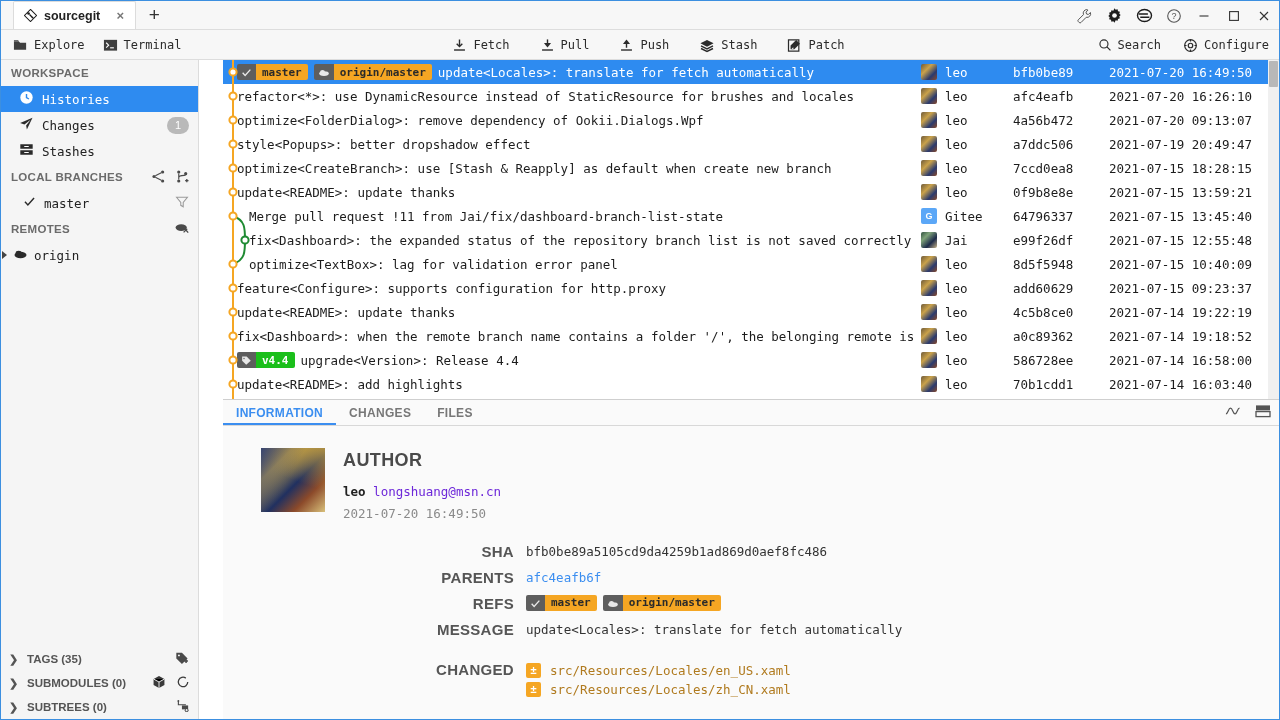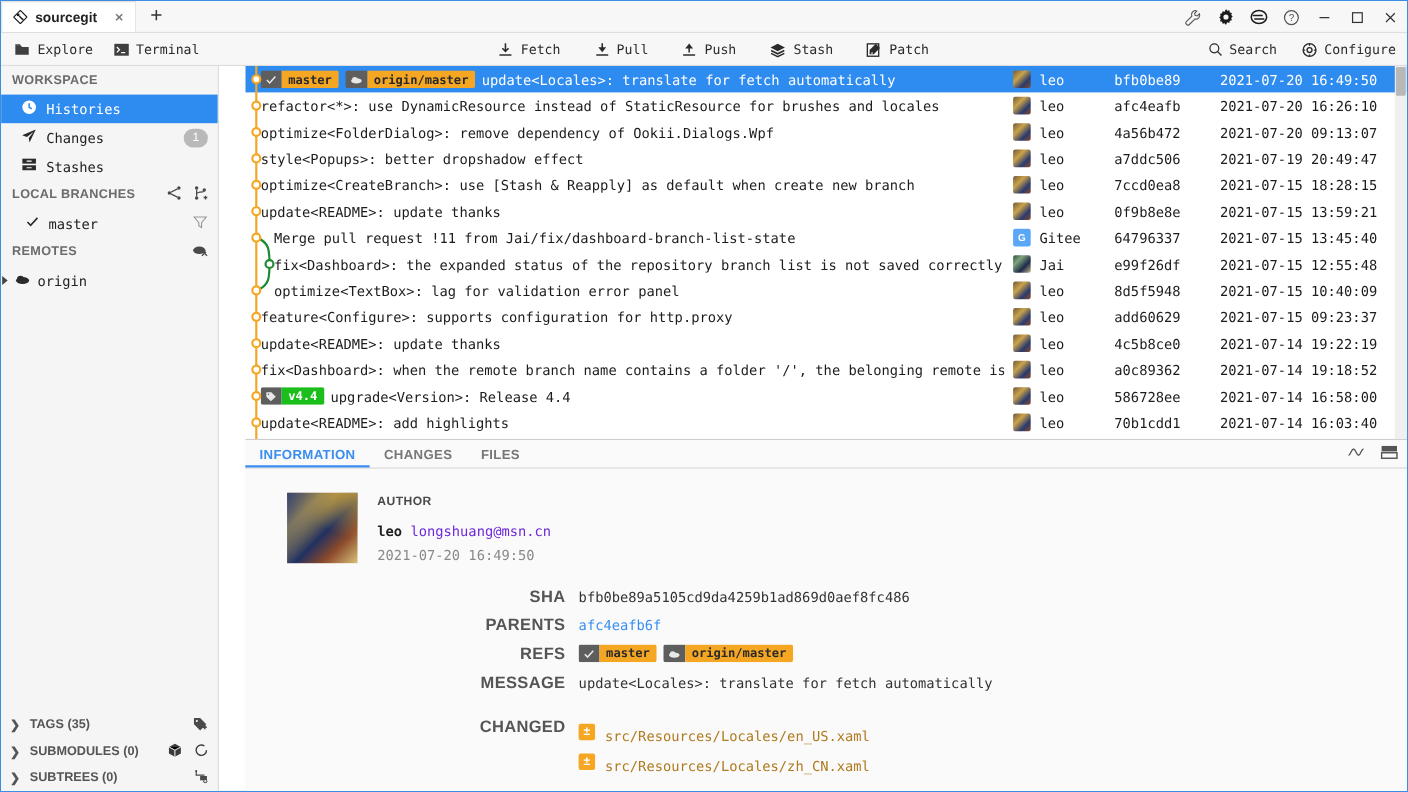"sourcegit" .titlebar { padding-left: none -> 12px }
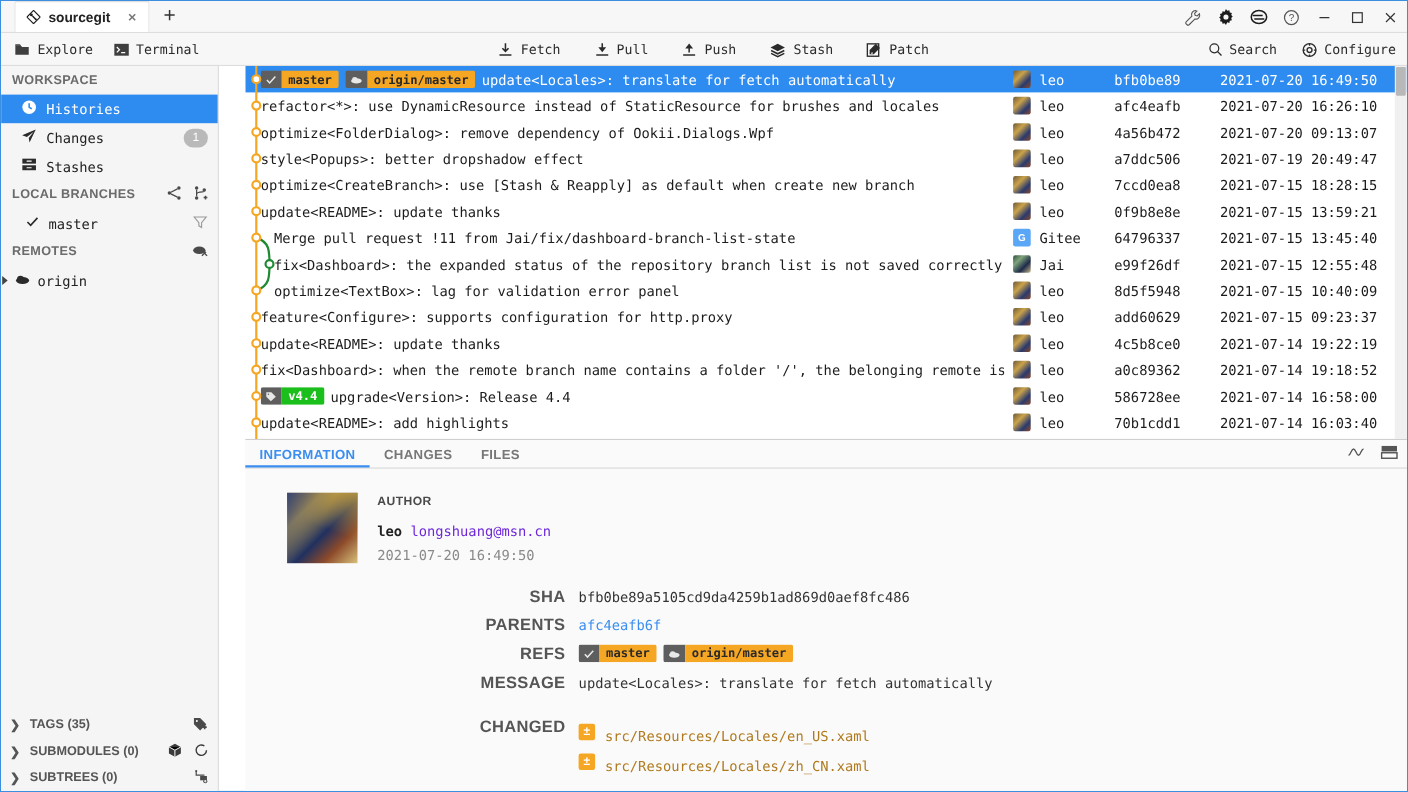"AUTHOR" .a-title { font-size: 11px -> 18px }
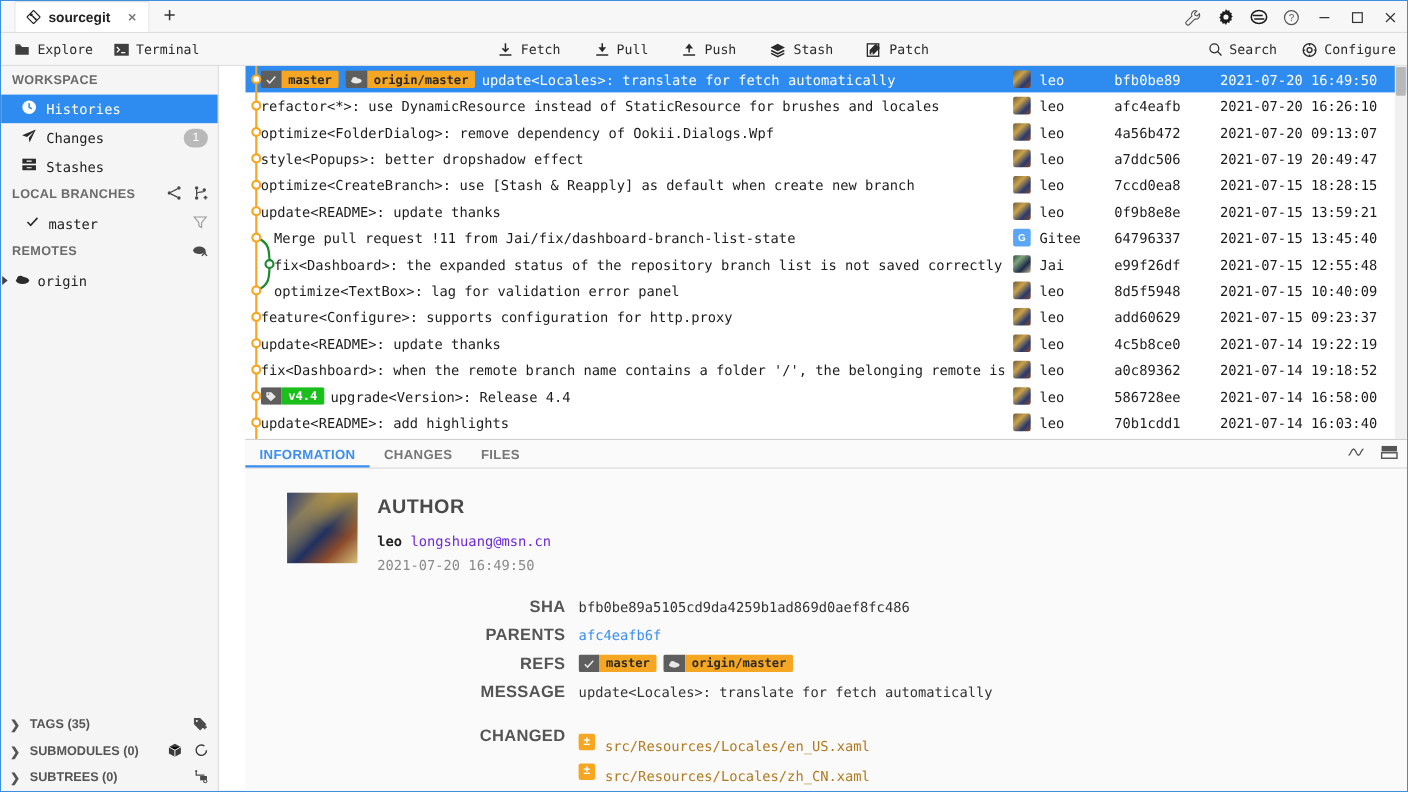"src/Resources/Locales/en_US.xaml" .file-name { margin-top: 8px -> none }
